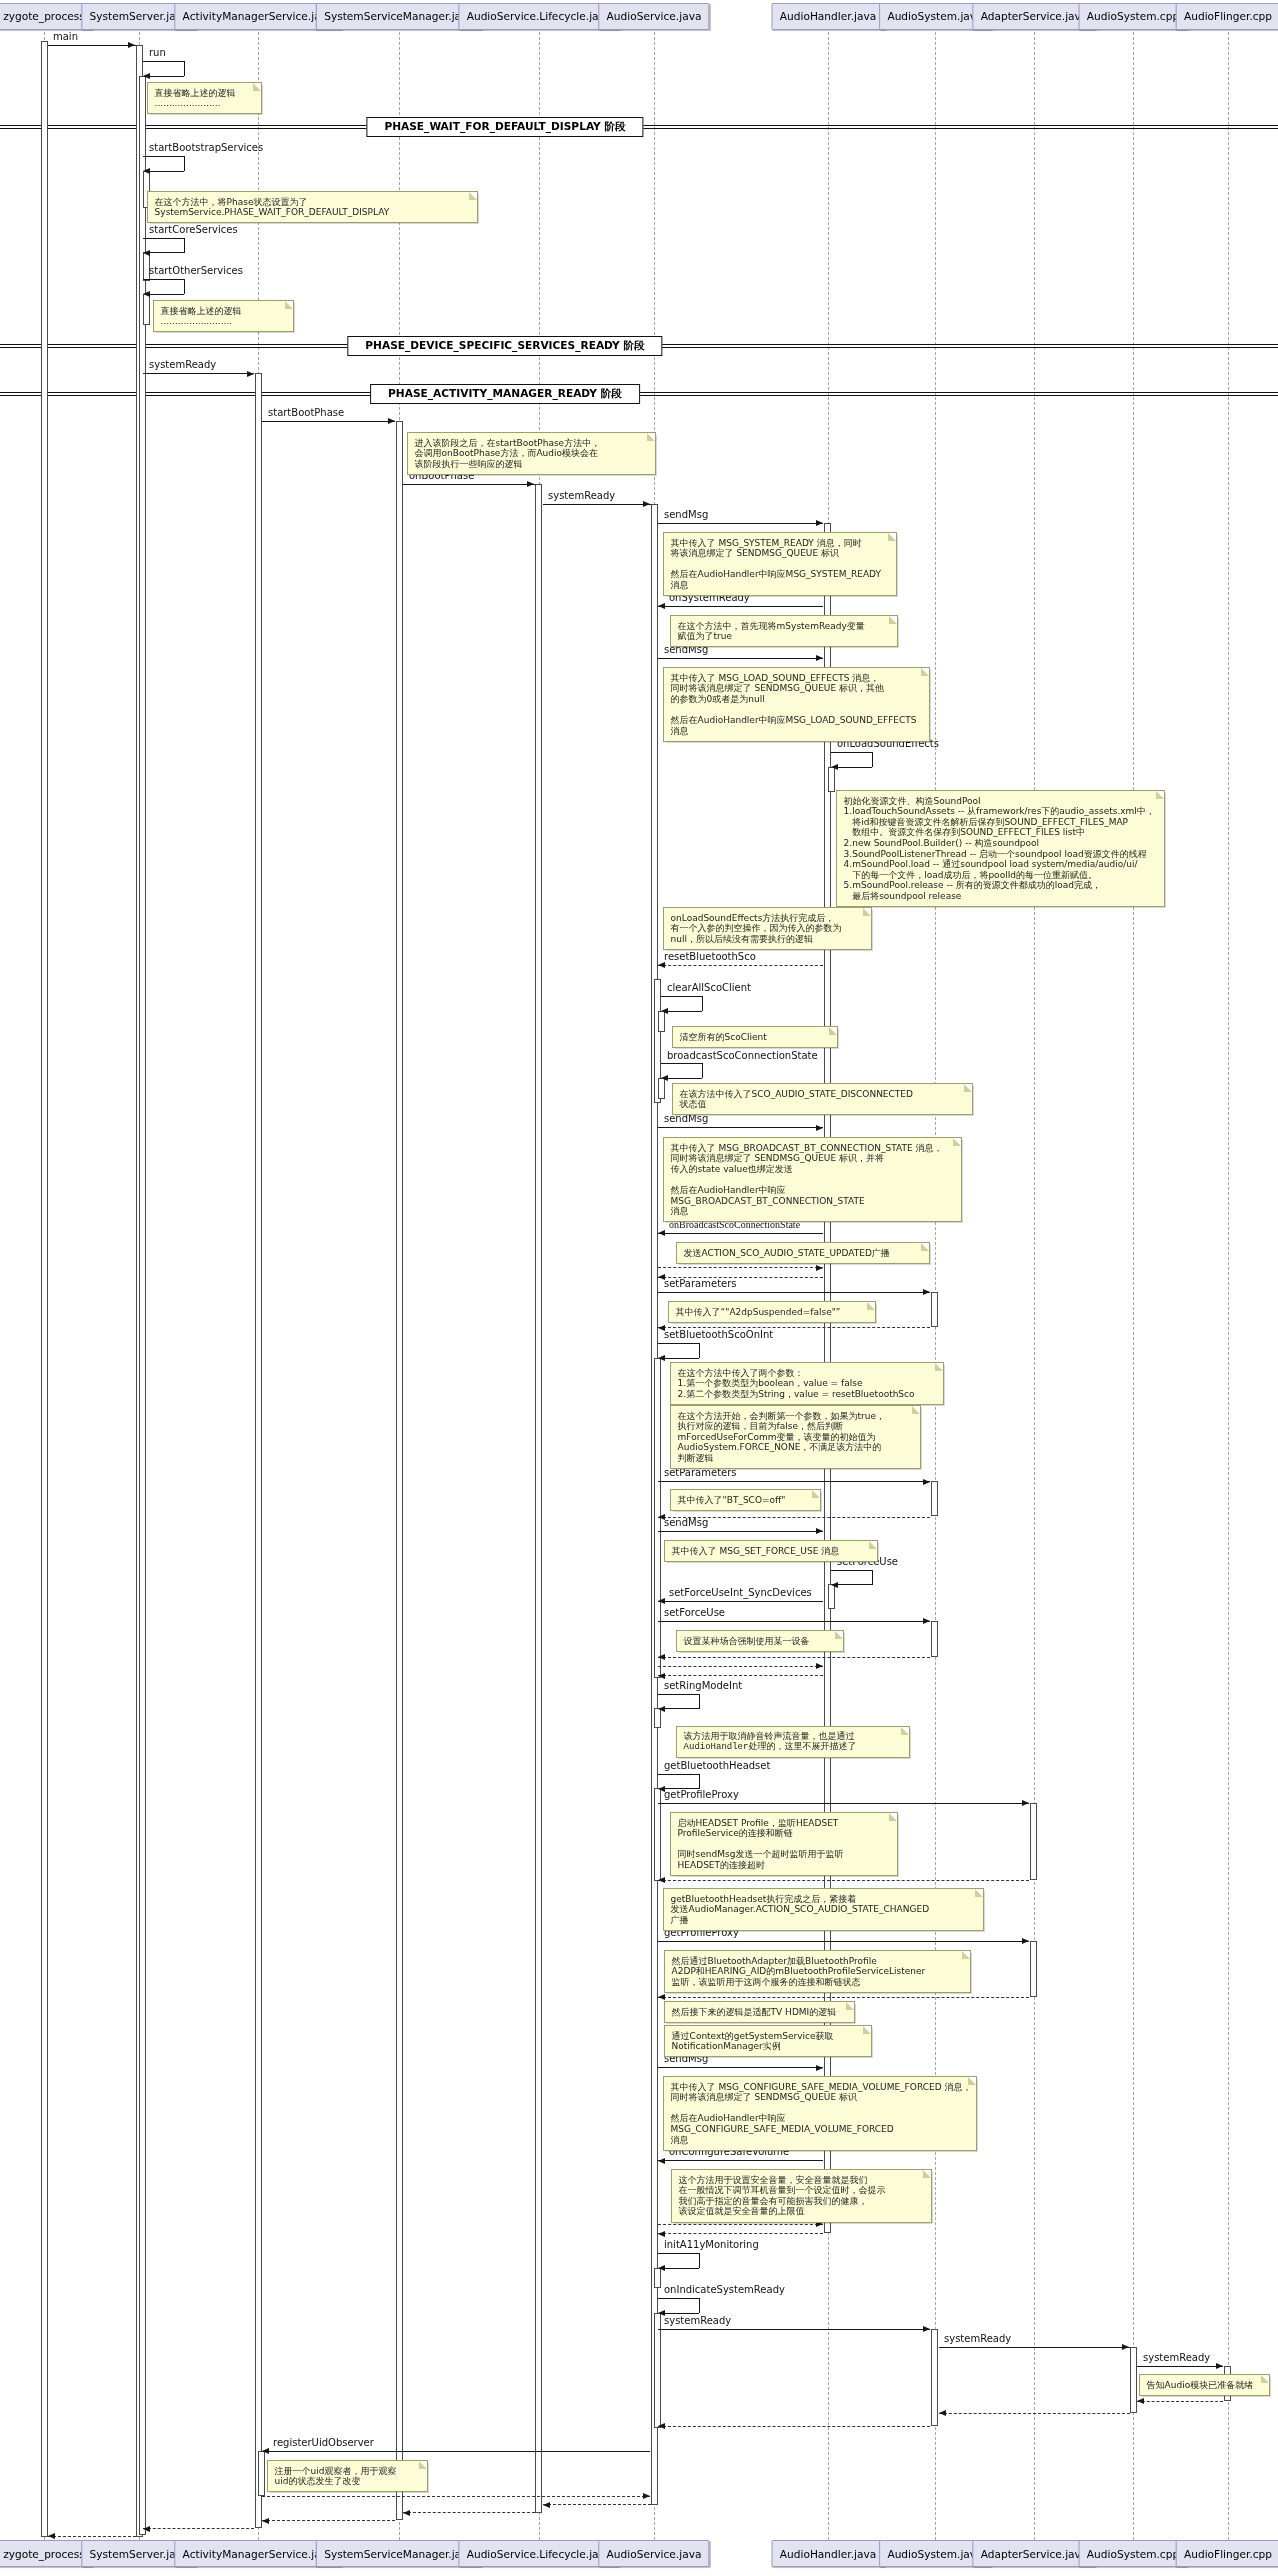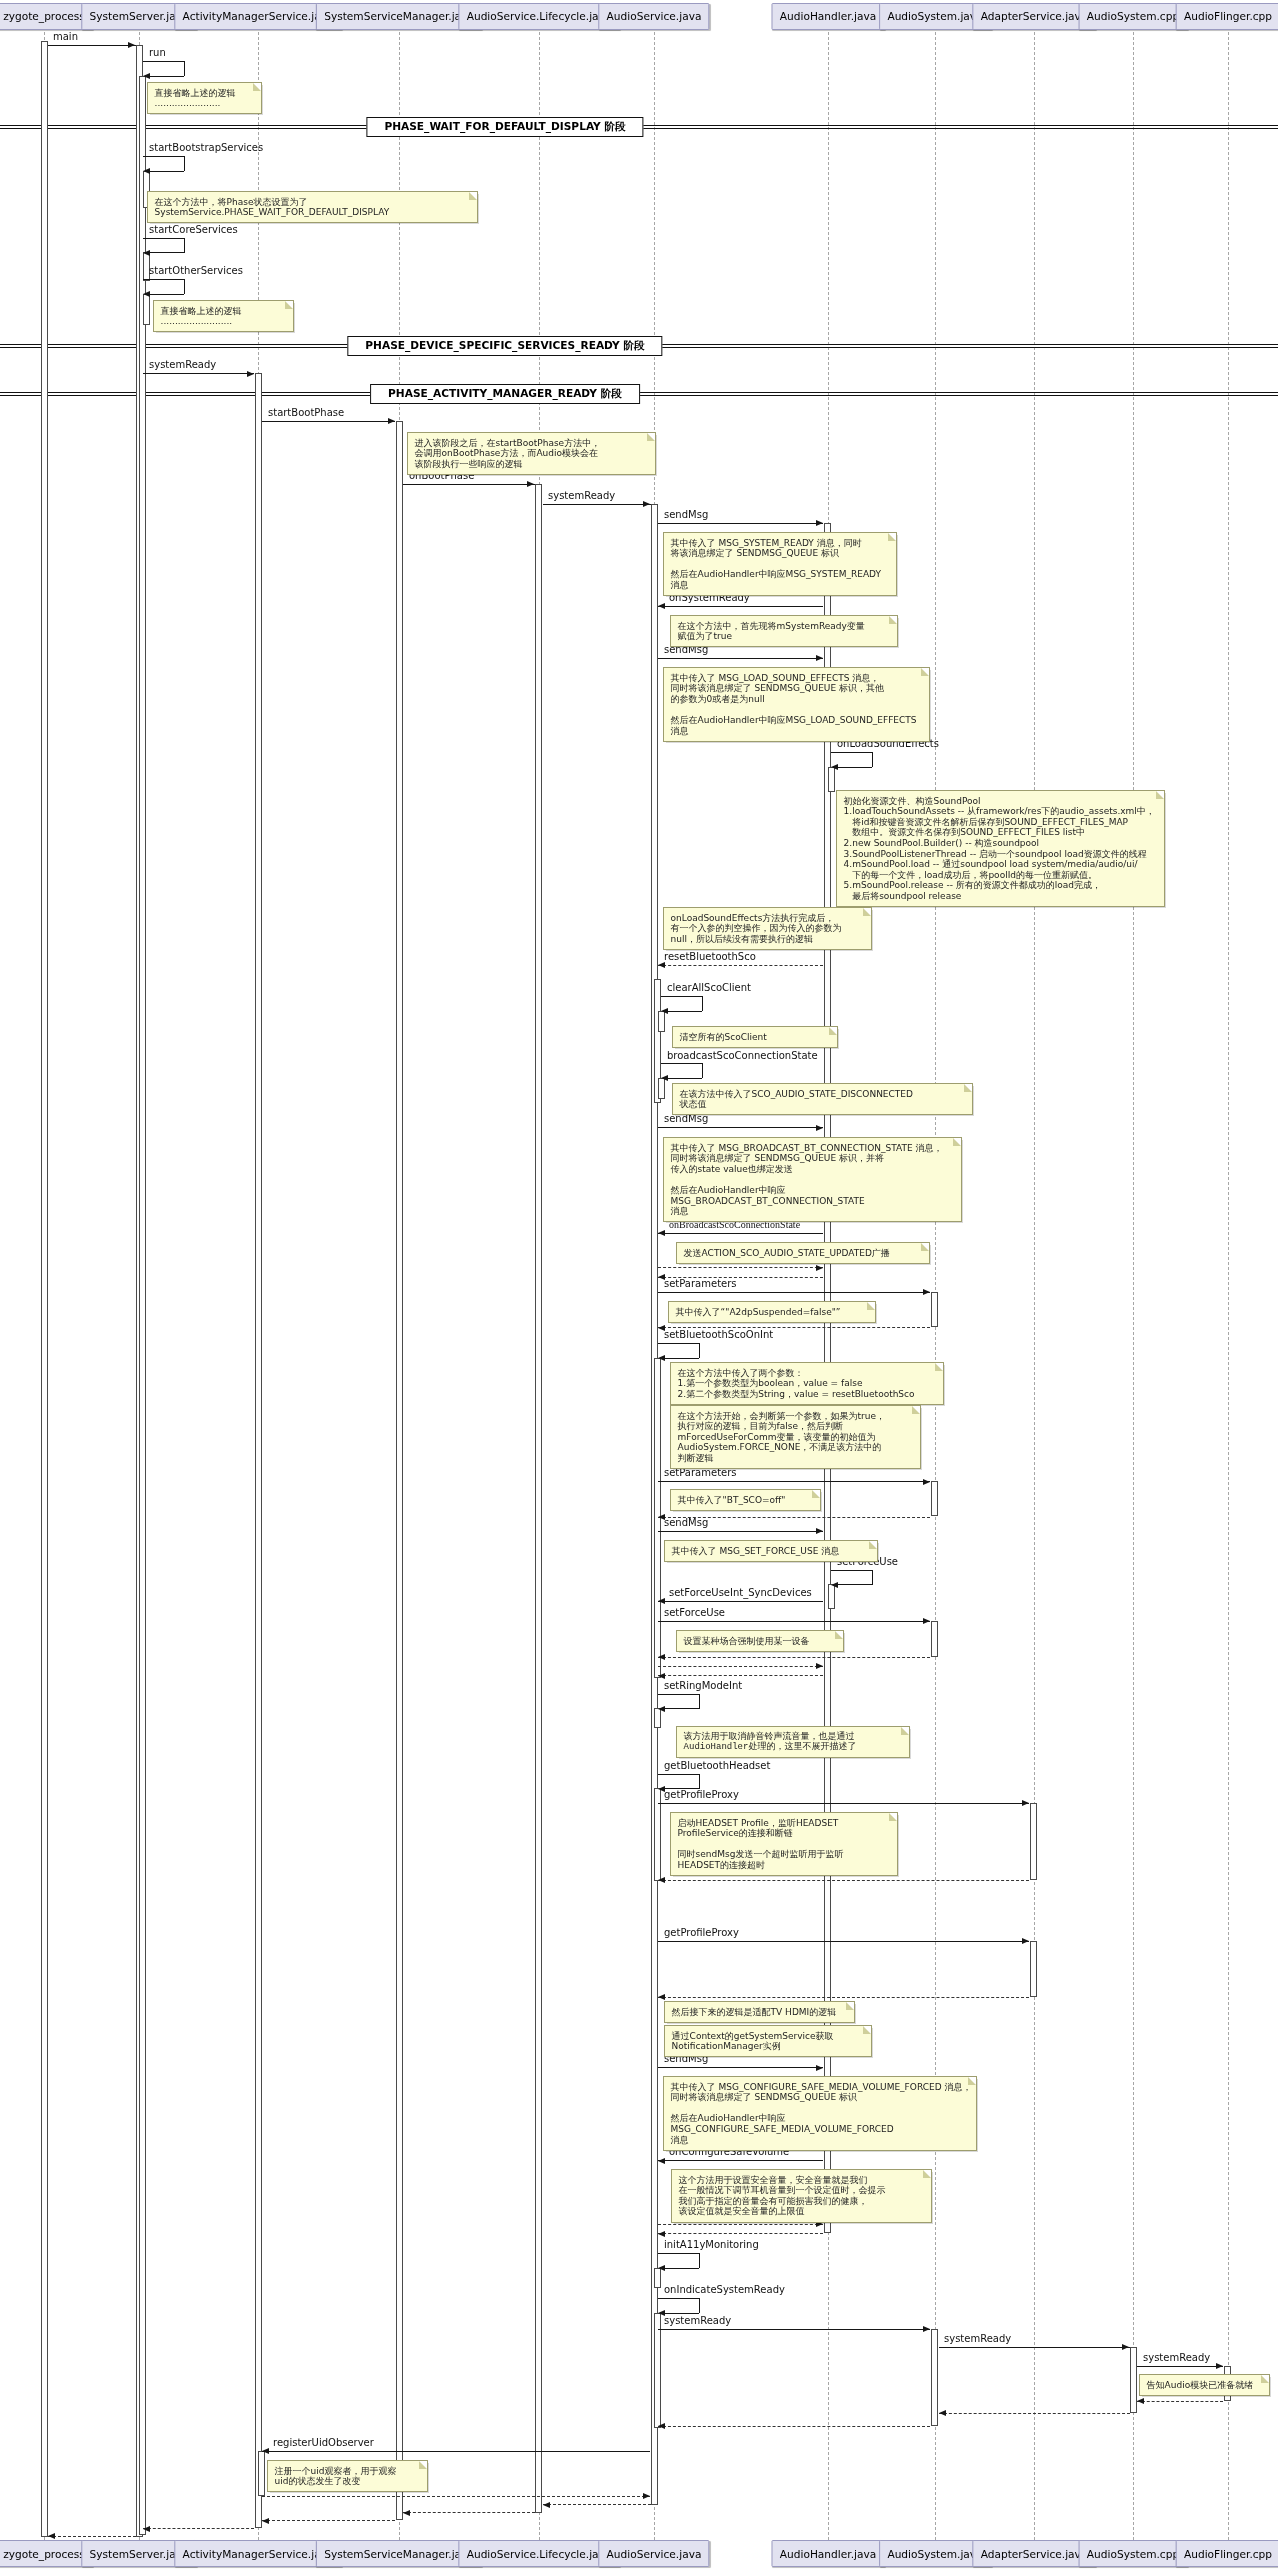"getBluetoothHeadset执行完成之后，紧接着" div.note { html: none -> <div> <div>getBluetoothHeadset执行完成之后，紧接着</div> <div>发送AudioManager.ACTION_SCO_AUDIO_STATE_CHANGED</div> <div>广播</div> </div> }
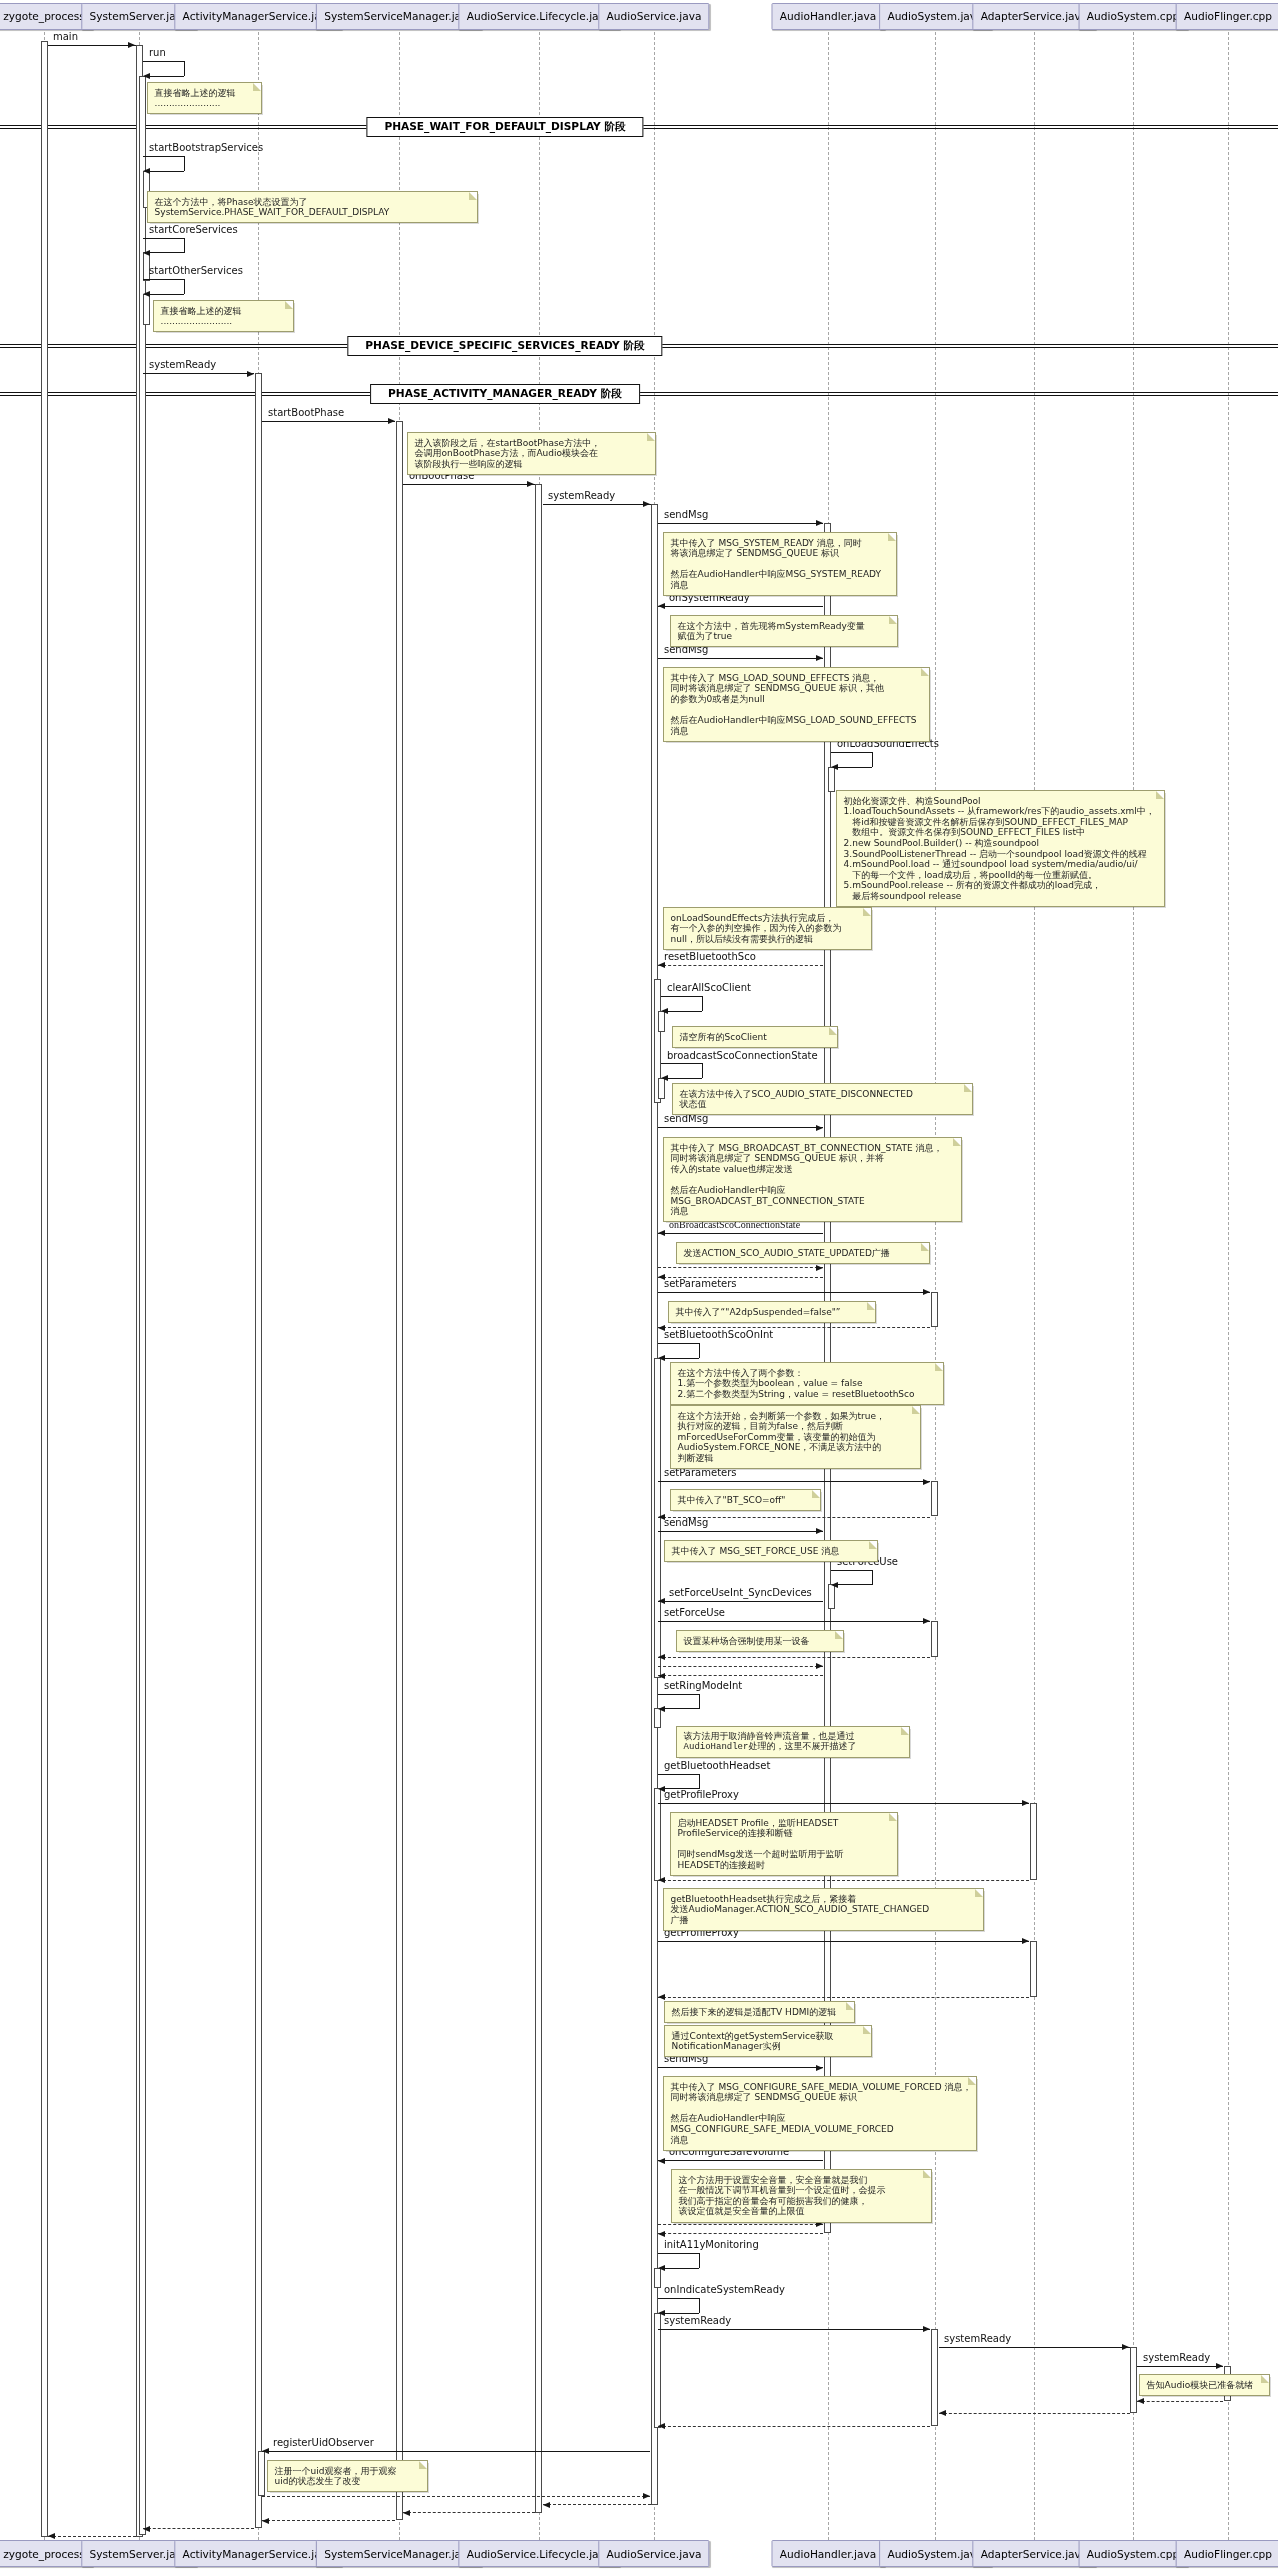"然后通过BluetoothAdapter加载BluetoothProfile" div.note { html: none -> <div> <div>然后通过BluetoothAdapter加载BluetoothProfile</div> <div>A2DP和HEARING_AID的mBluetoothProfileServiceListener</div> <div>监听，该监听用于这两个服务的连接和断链状态</div> </div> }
